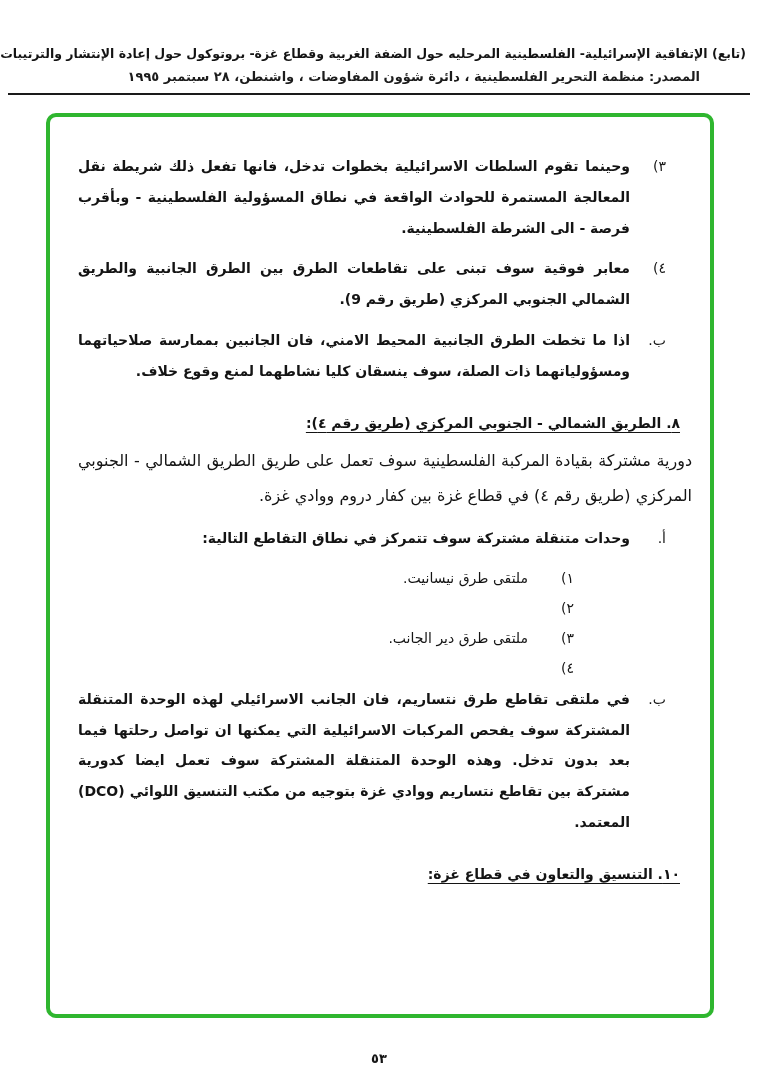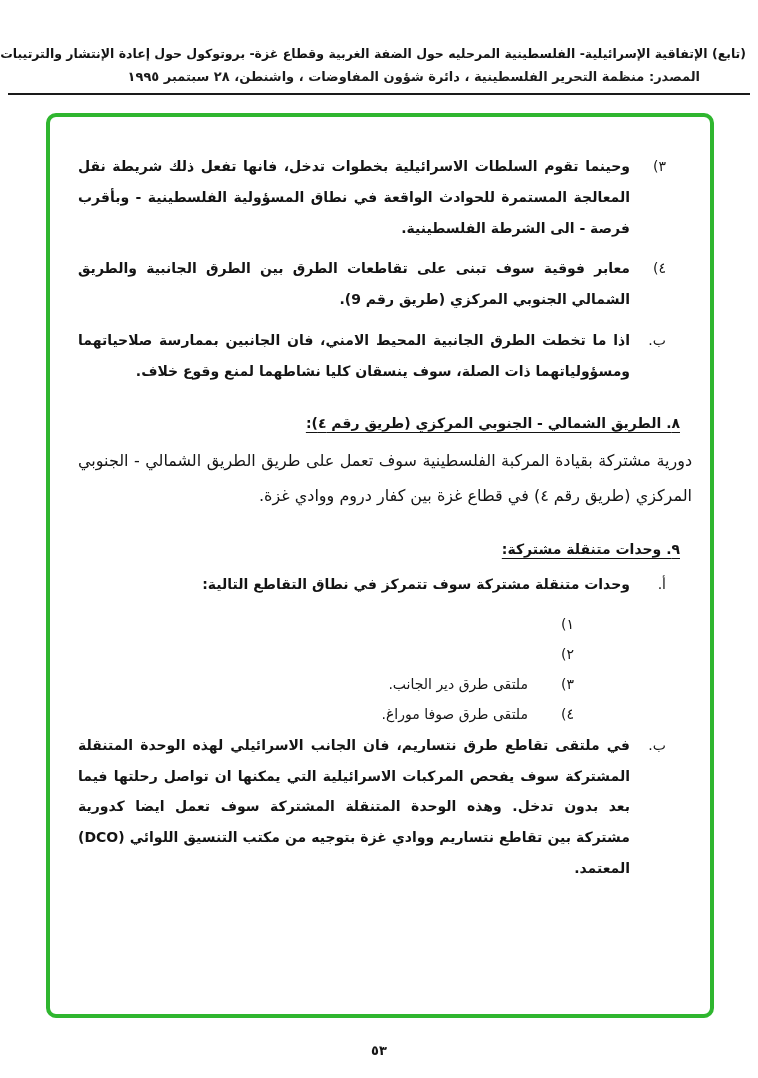"٩. وحدات متنقلة مشتركة:" div.heading { html: <div>٩. وحدات متنقلة مشتركة:</div> -> none }
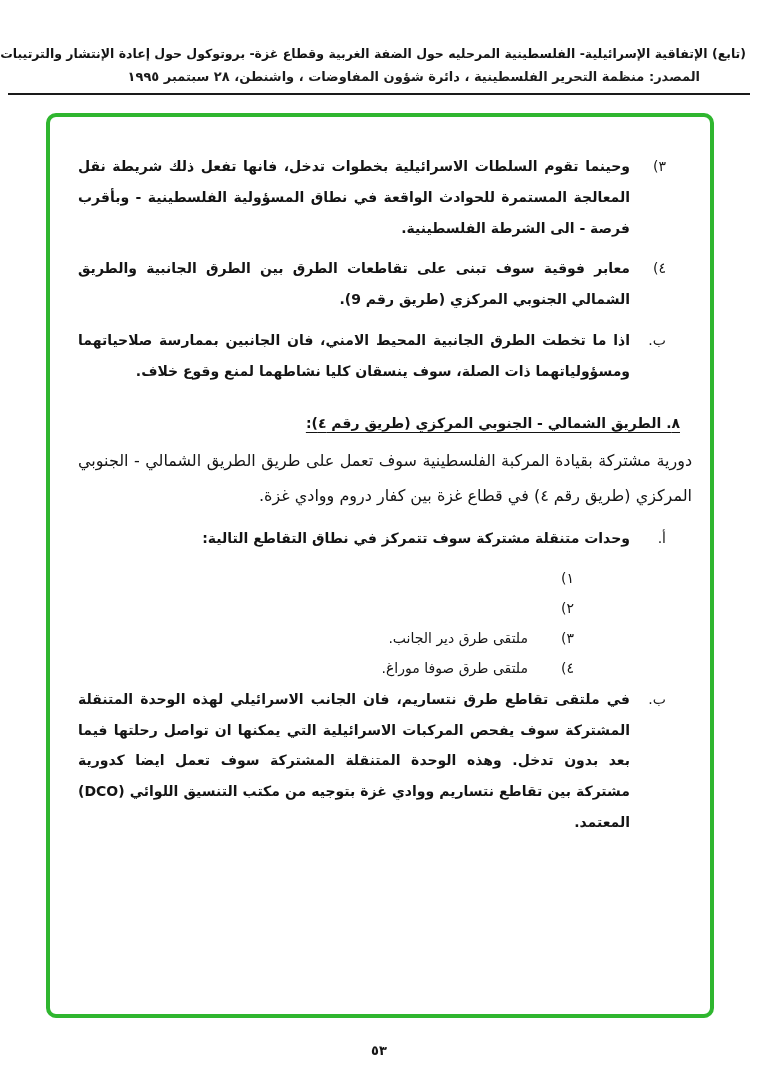"ملتقى طرق نيسانيت." span.btxt { html: none -> <span>ملتقى طرق نيسانيت.</span> }
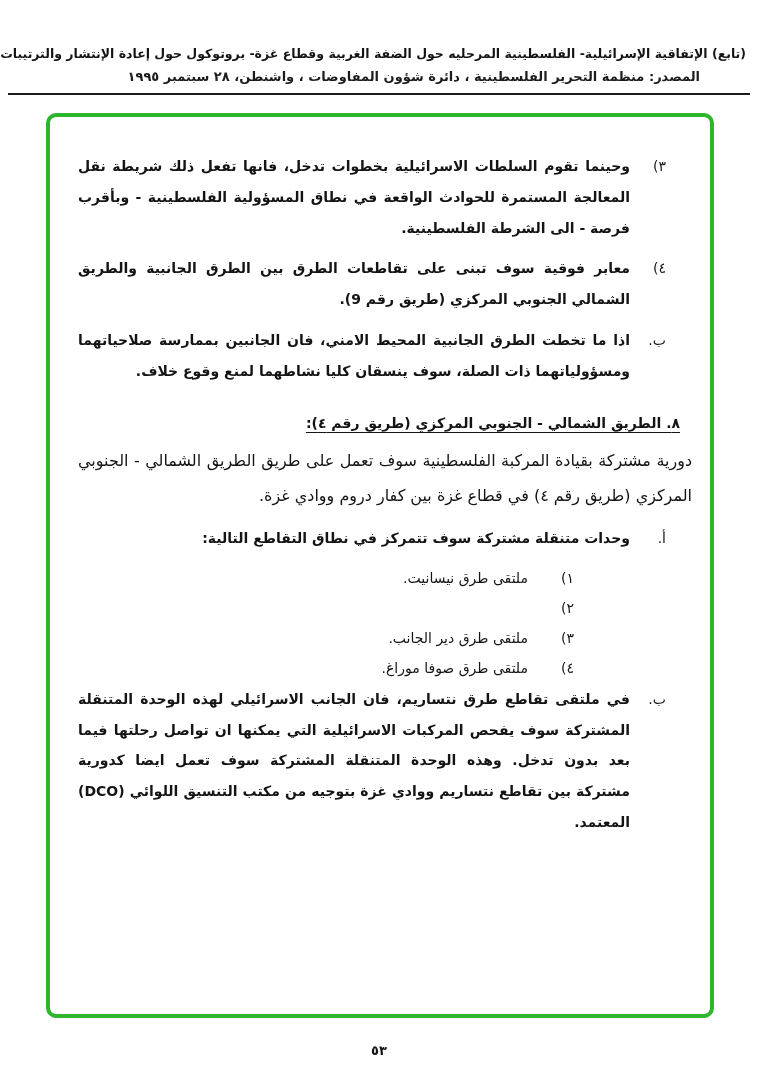"ملتقى طرق صوفا موراغ." span.btxt { html: <span>ملتقى طرق صوفا موراغ.</span> -> none }
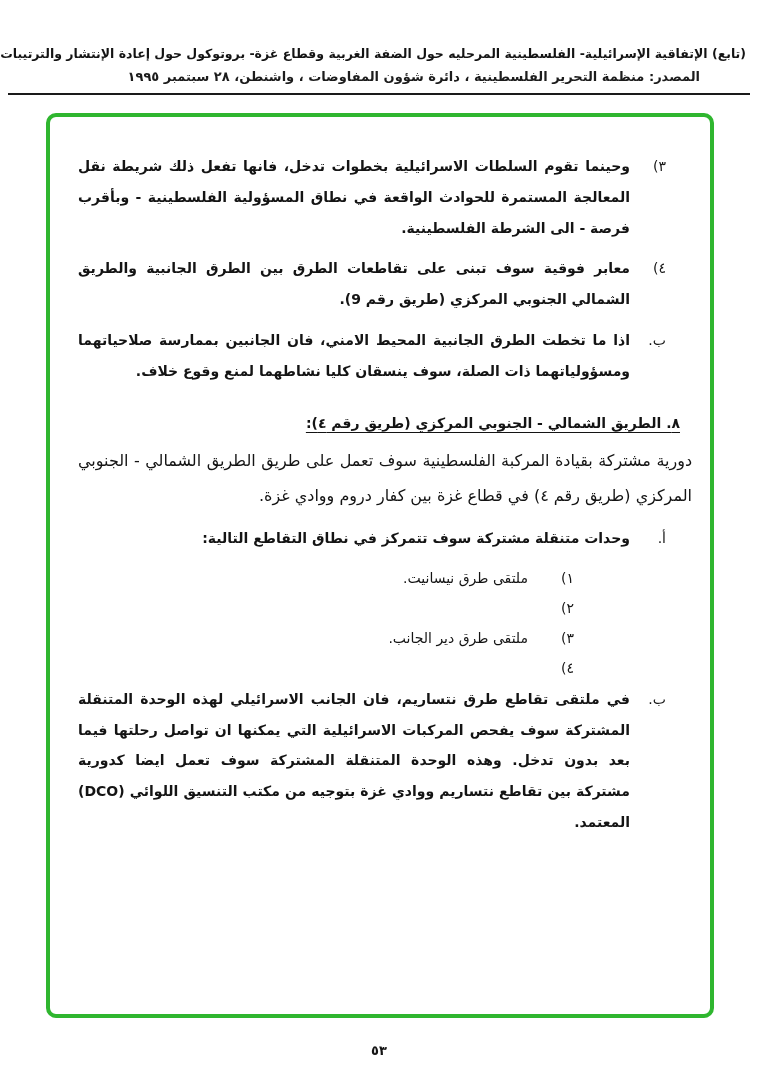"١٠. التنسيق والتعاون في قطاع" div.heading { html: none -> <div>١٠. التنسيق والتعاون في قطاع غزة:</div> }
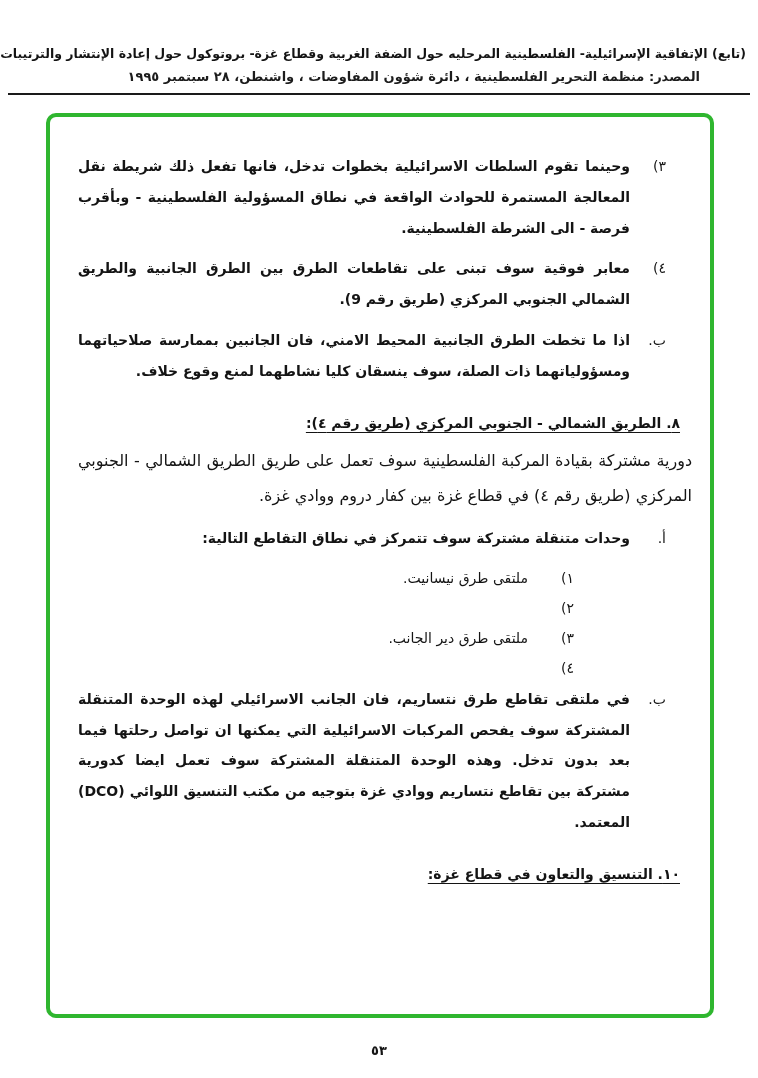"٥٣" .pageno { bottom: 20px -> 12px }
